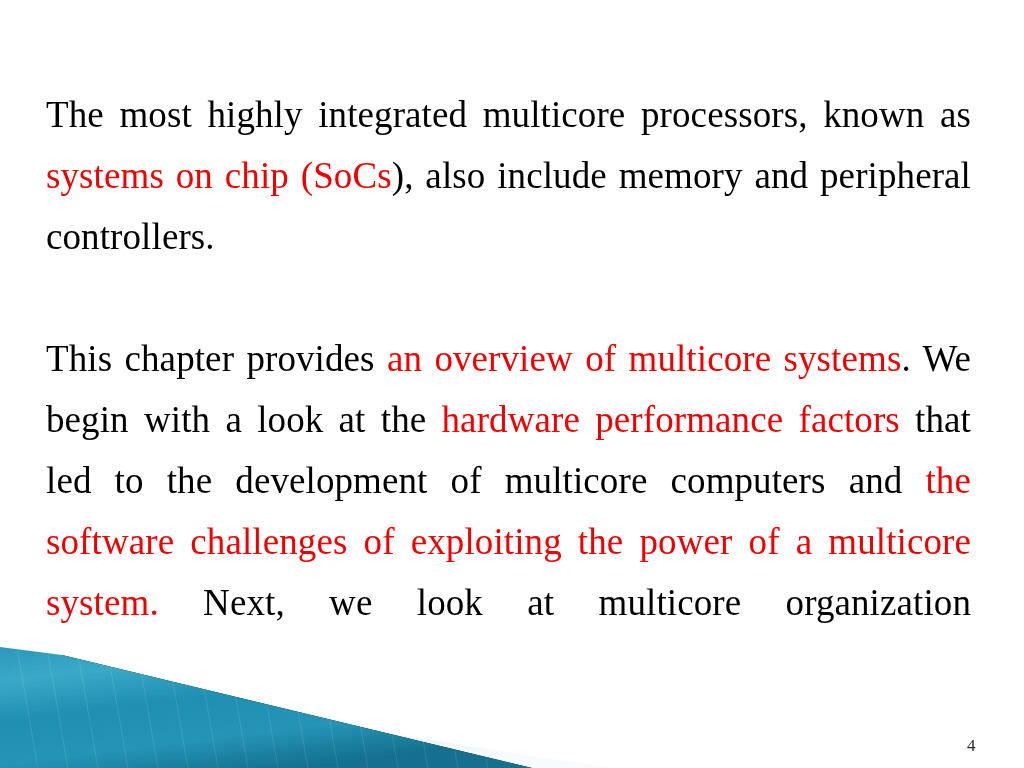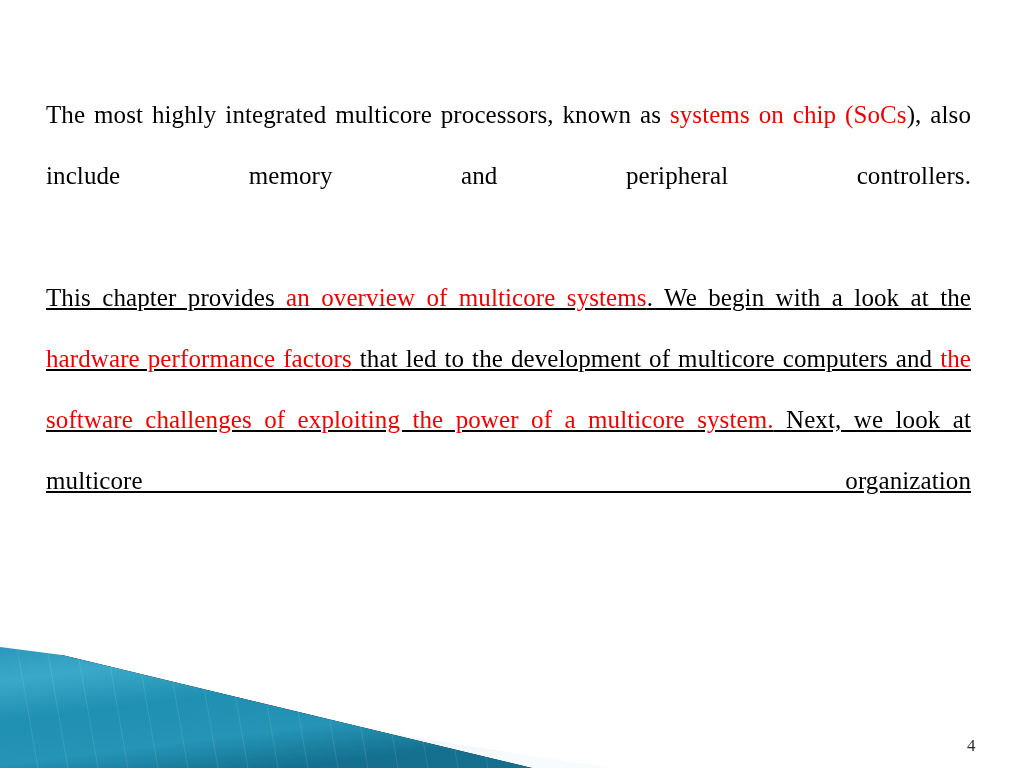"The most highly integrated multicore" .para { font-size: 25px -> 37px }
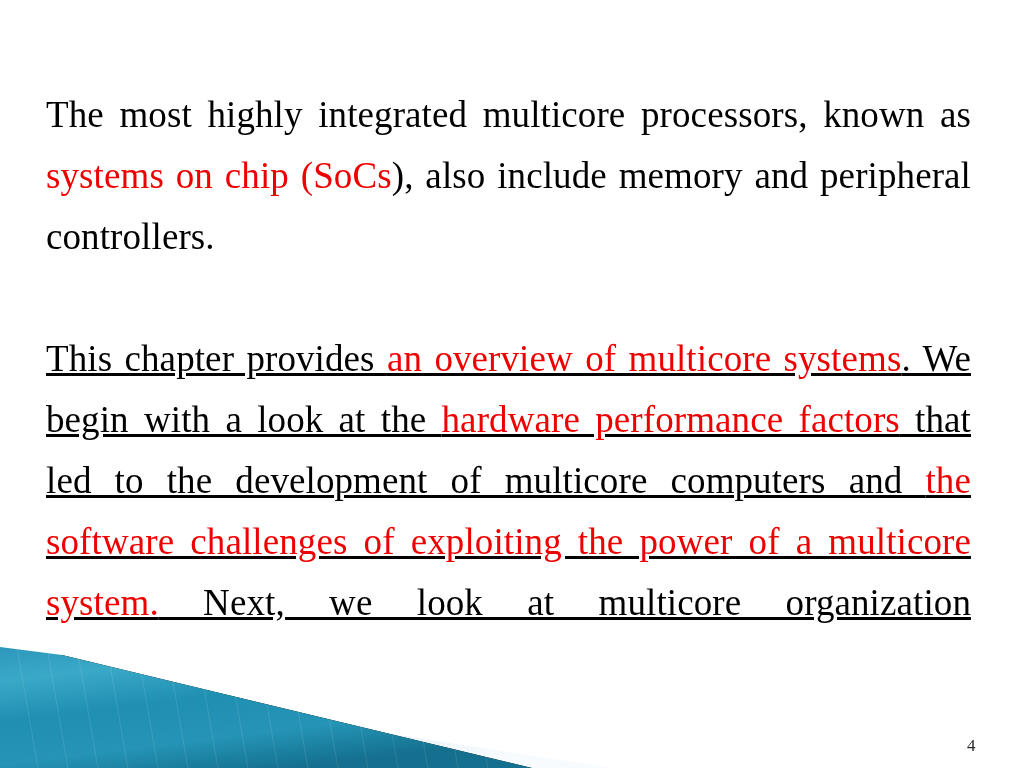"This chapter provides an overview" .para.p2 { text-decoration: underline -> none }
